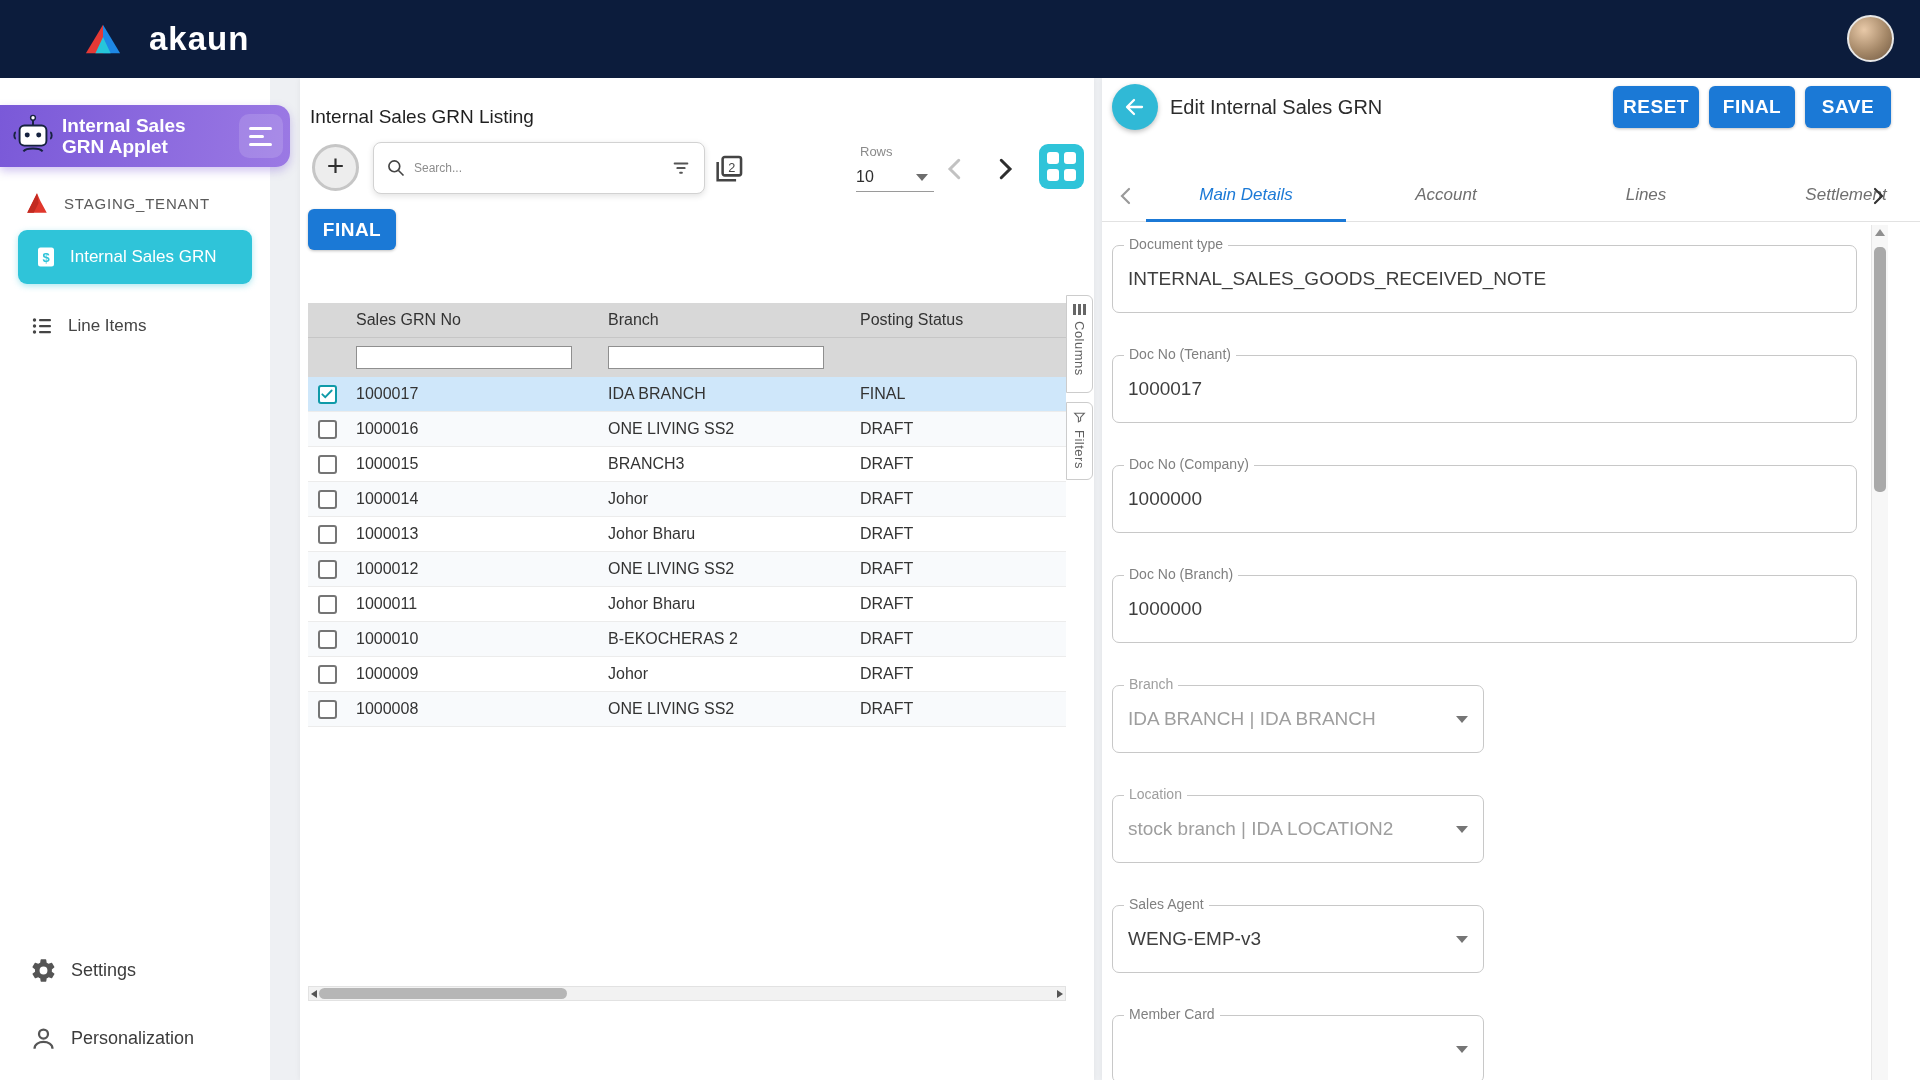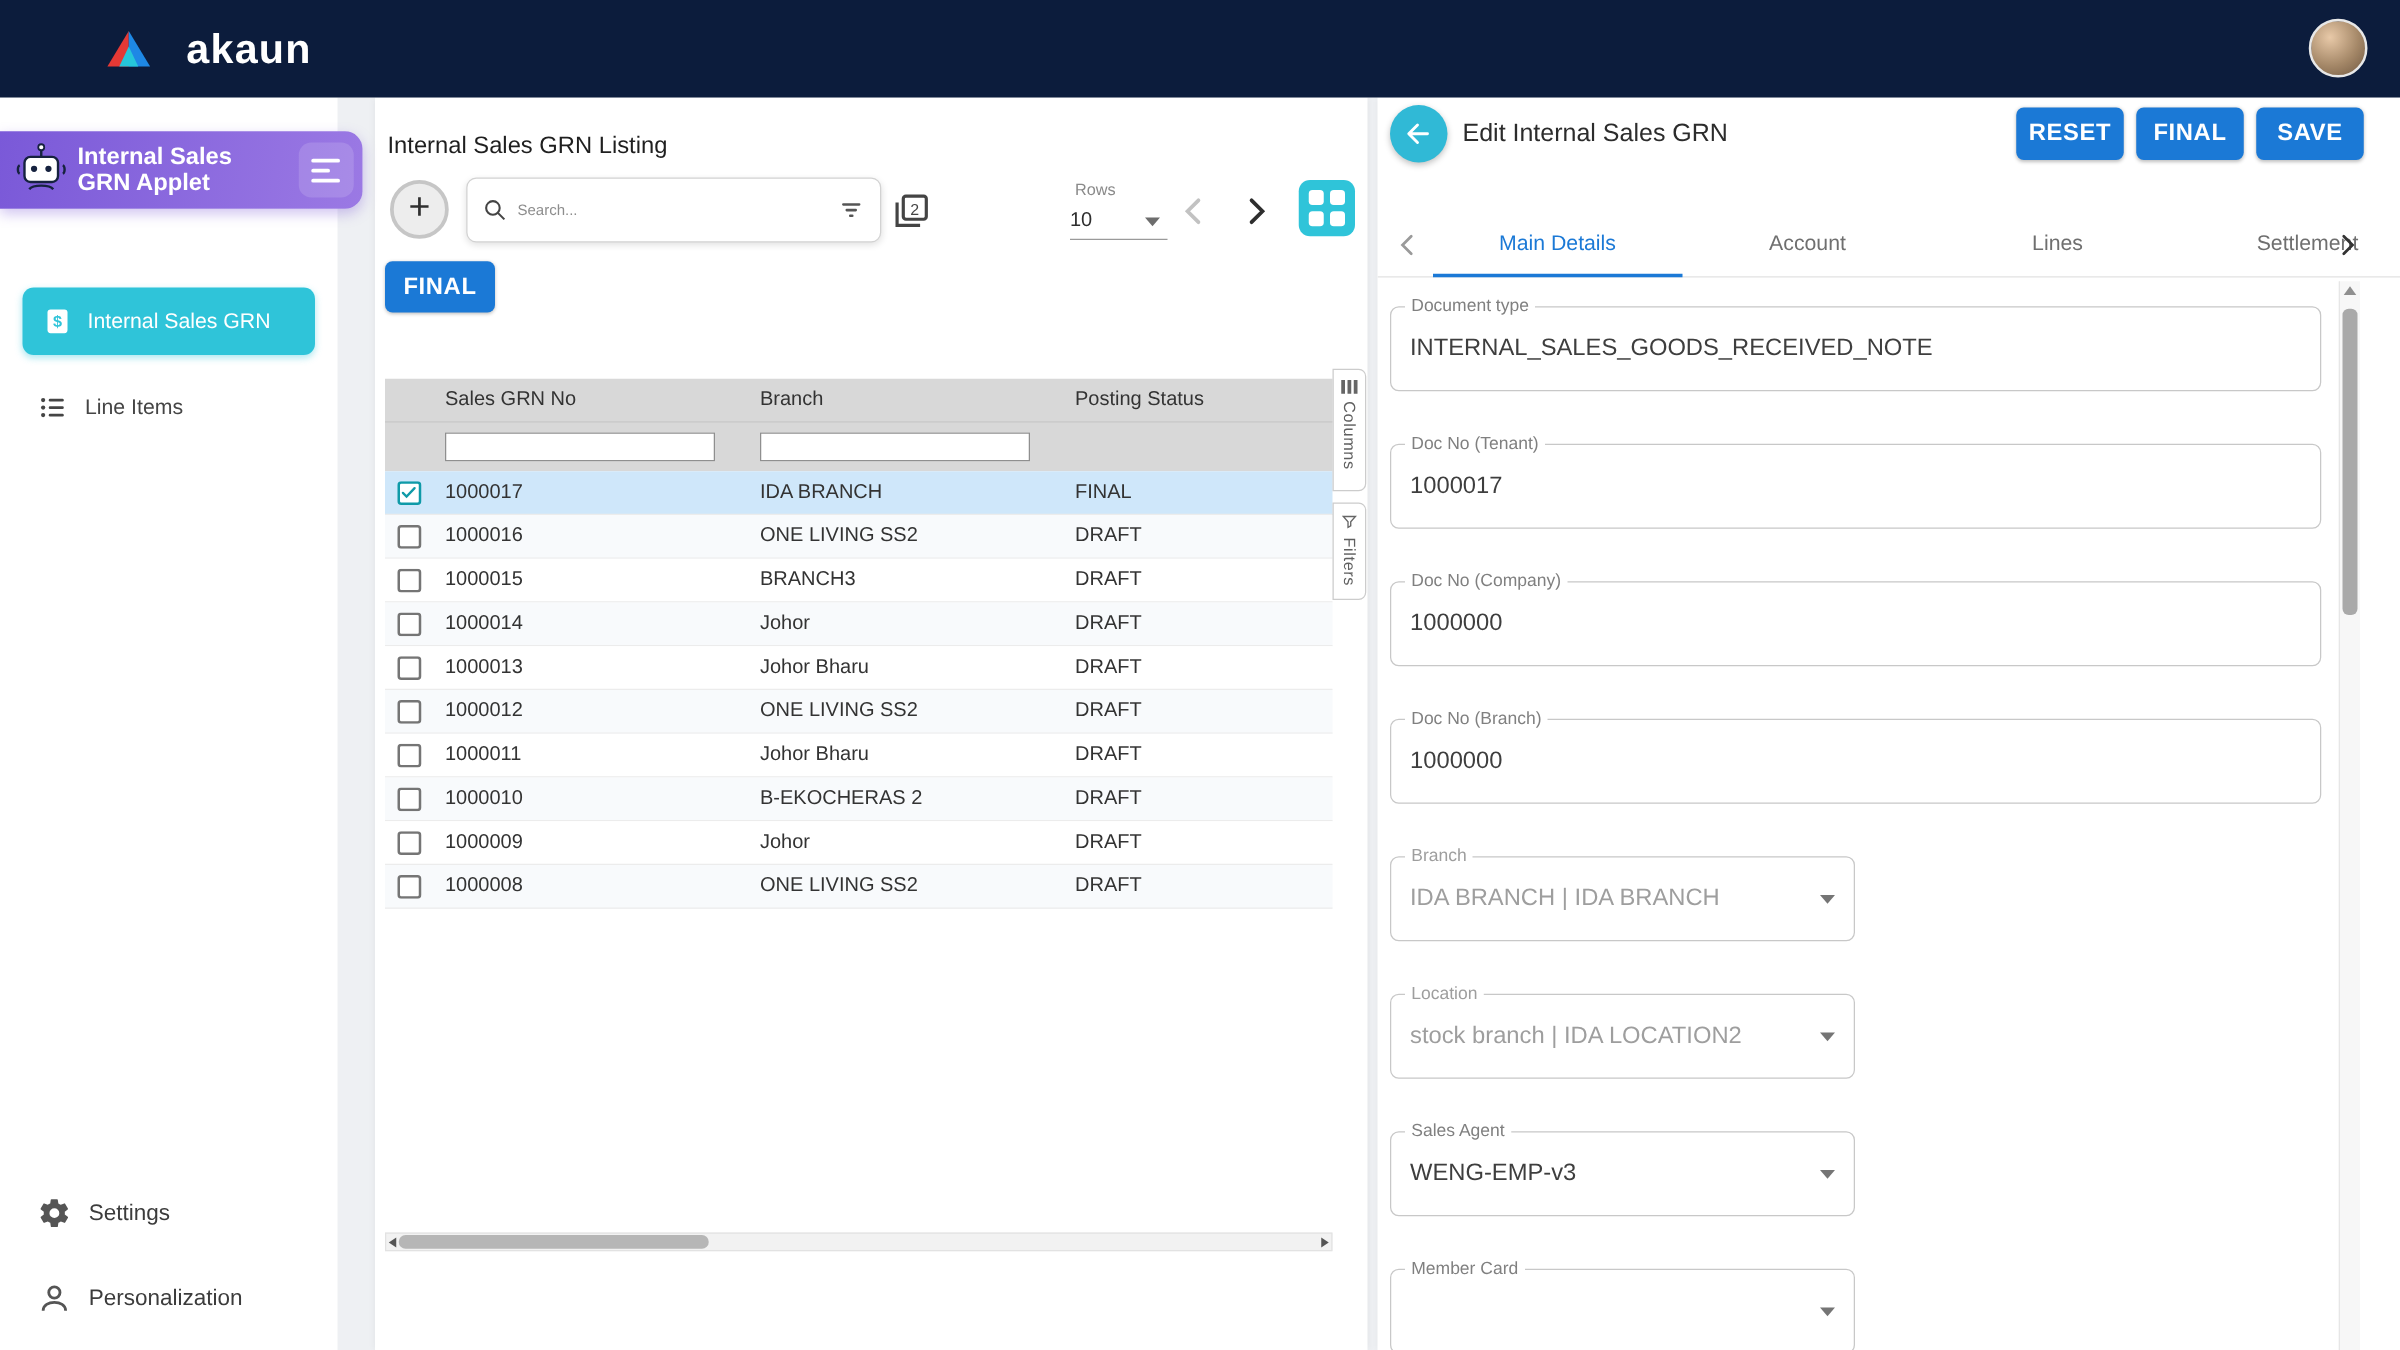"STAGING_TENANT" div.nav-row { html: none -> <div> <svg> <path></path> <path></path> </svg> <span>STAGING_TENANT</span> </div> }
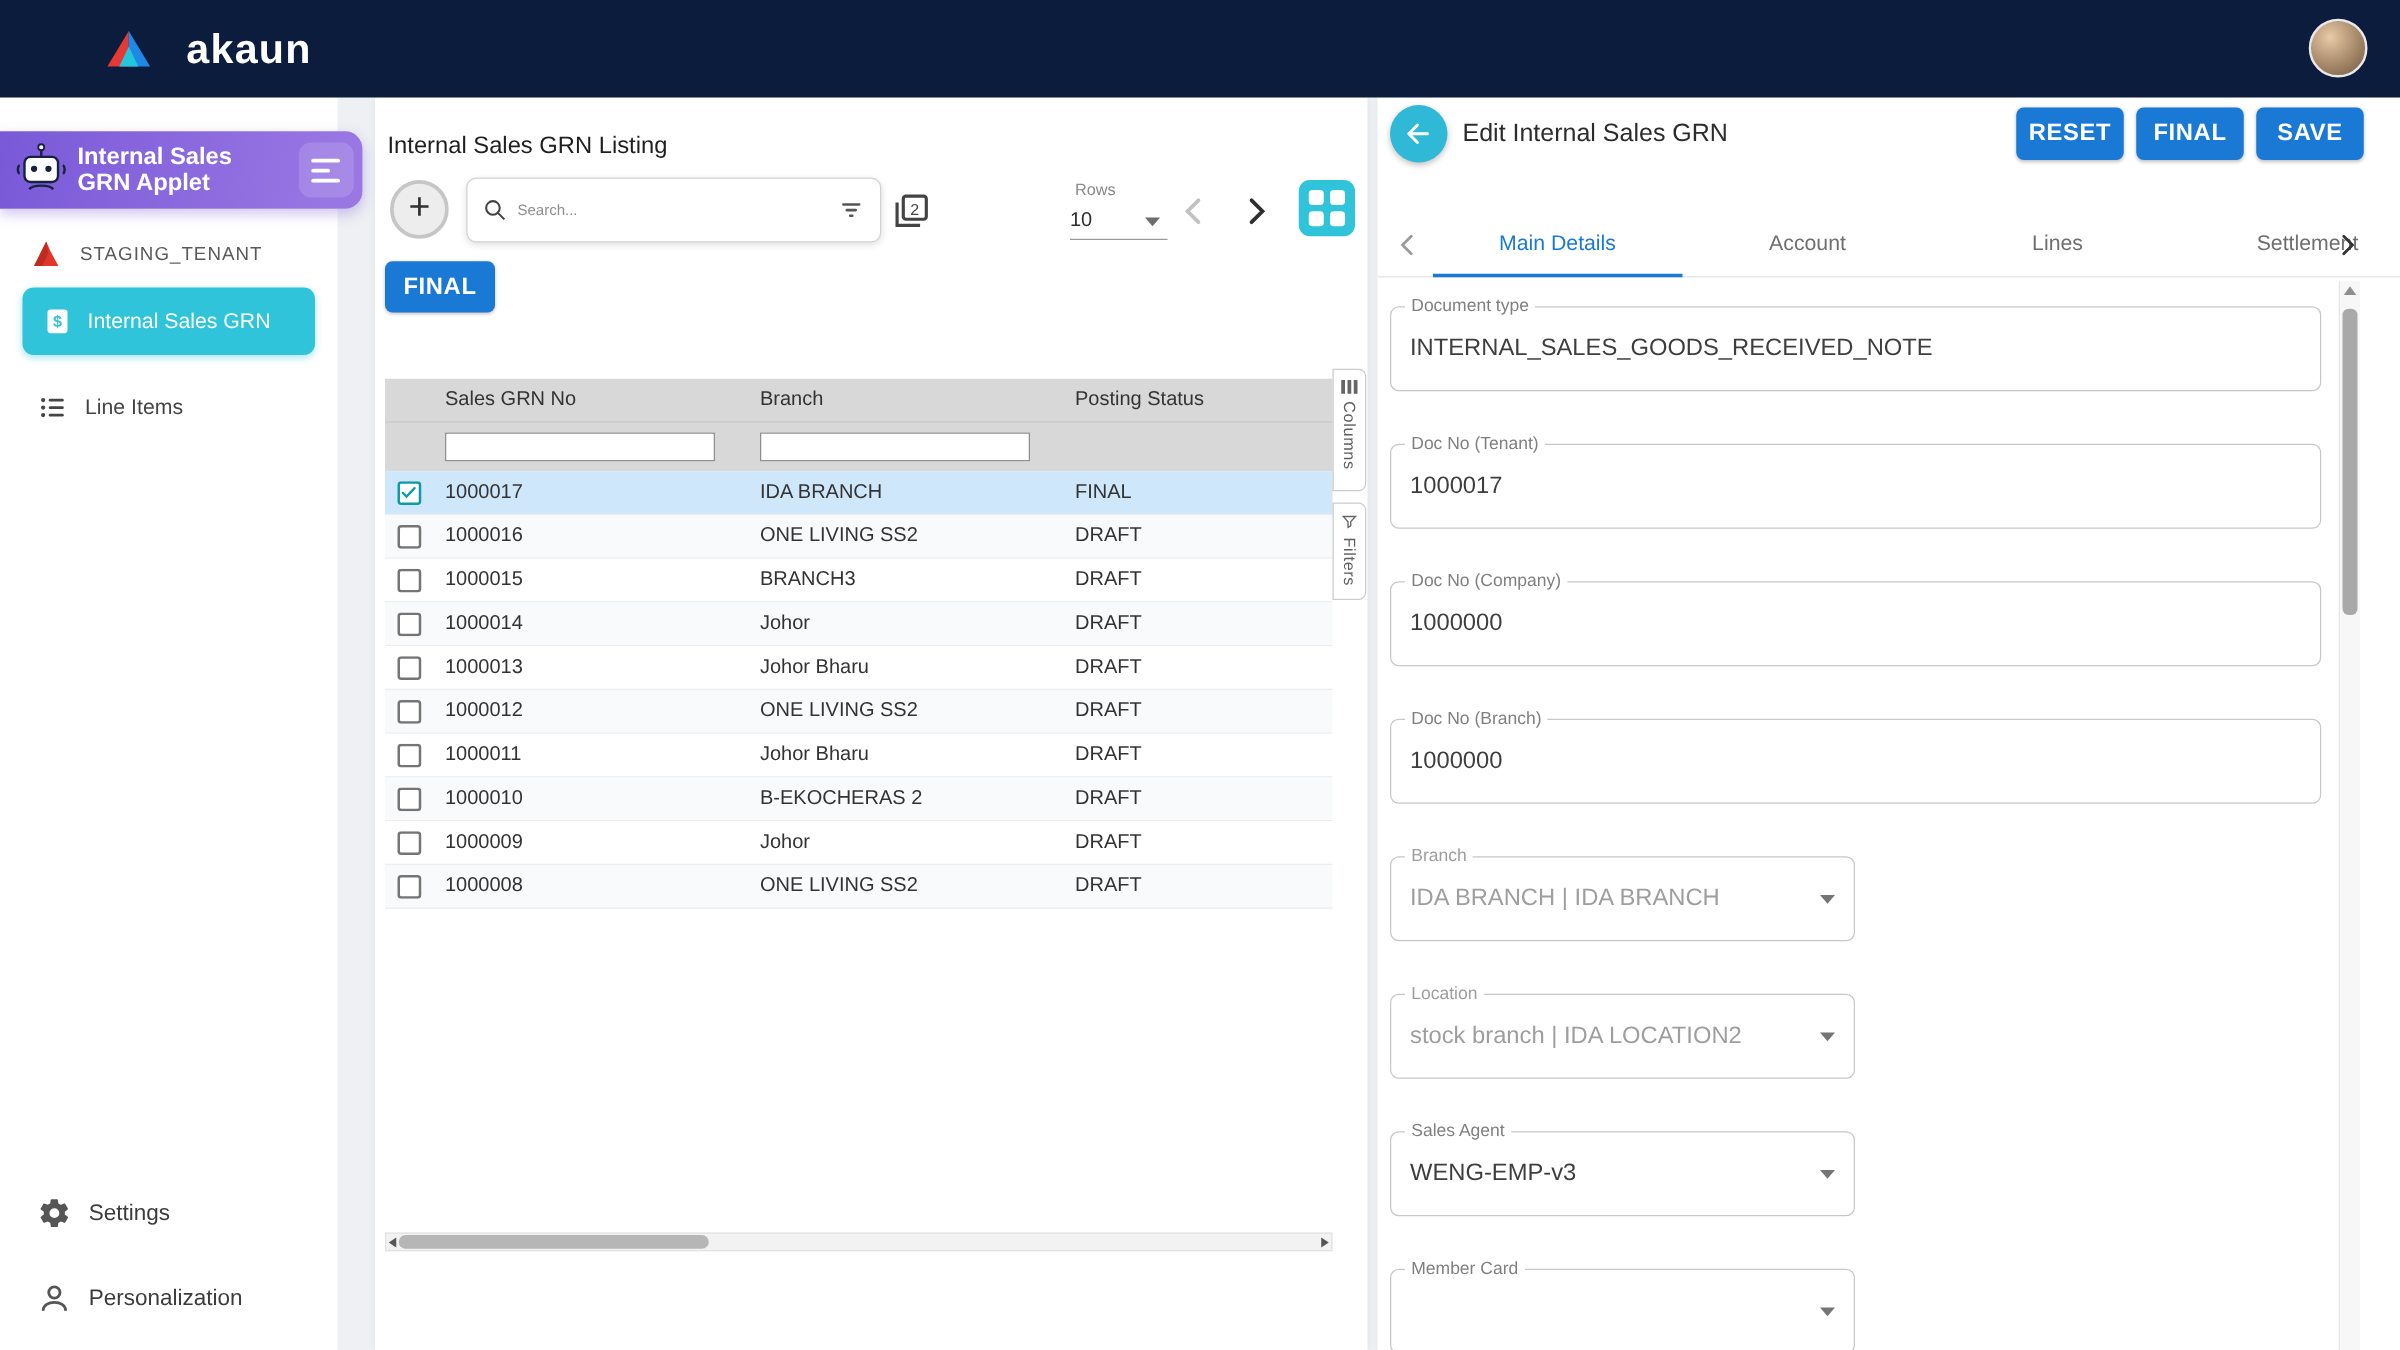"Main Details" .etab { font-style: none -> italic }
